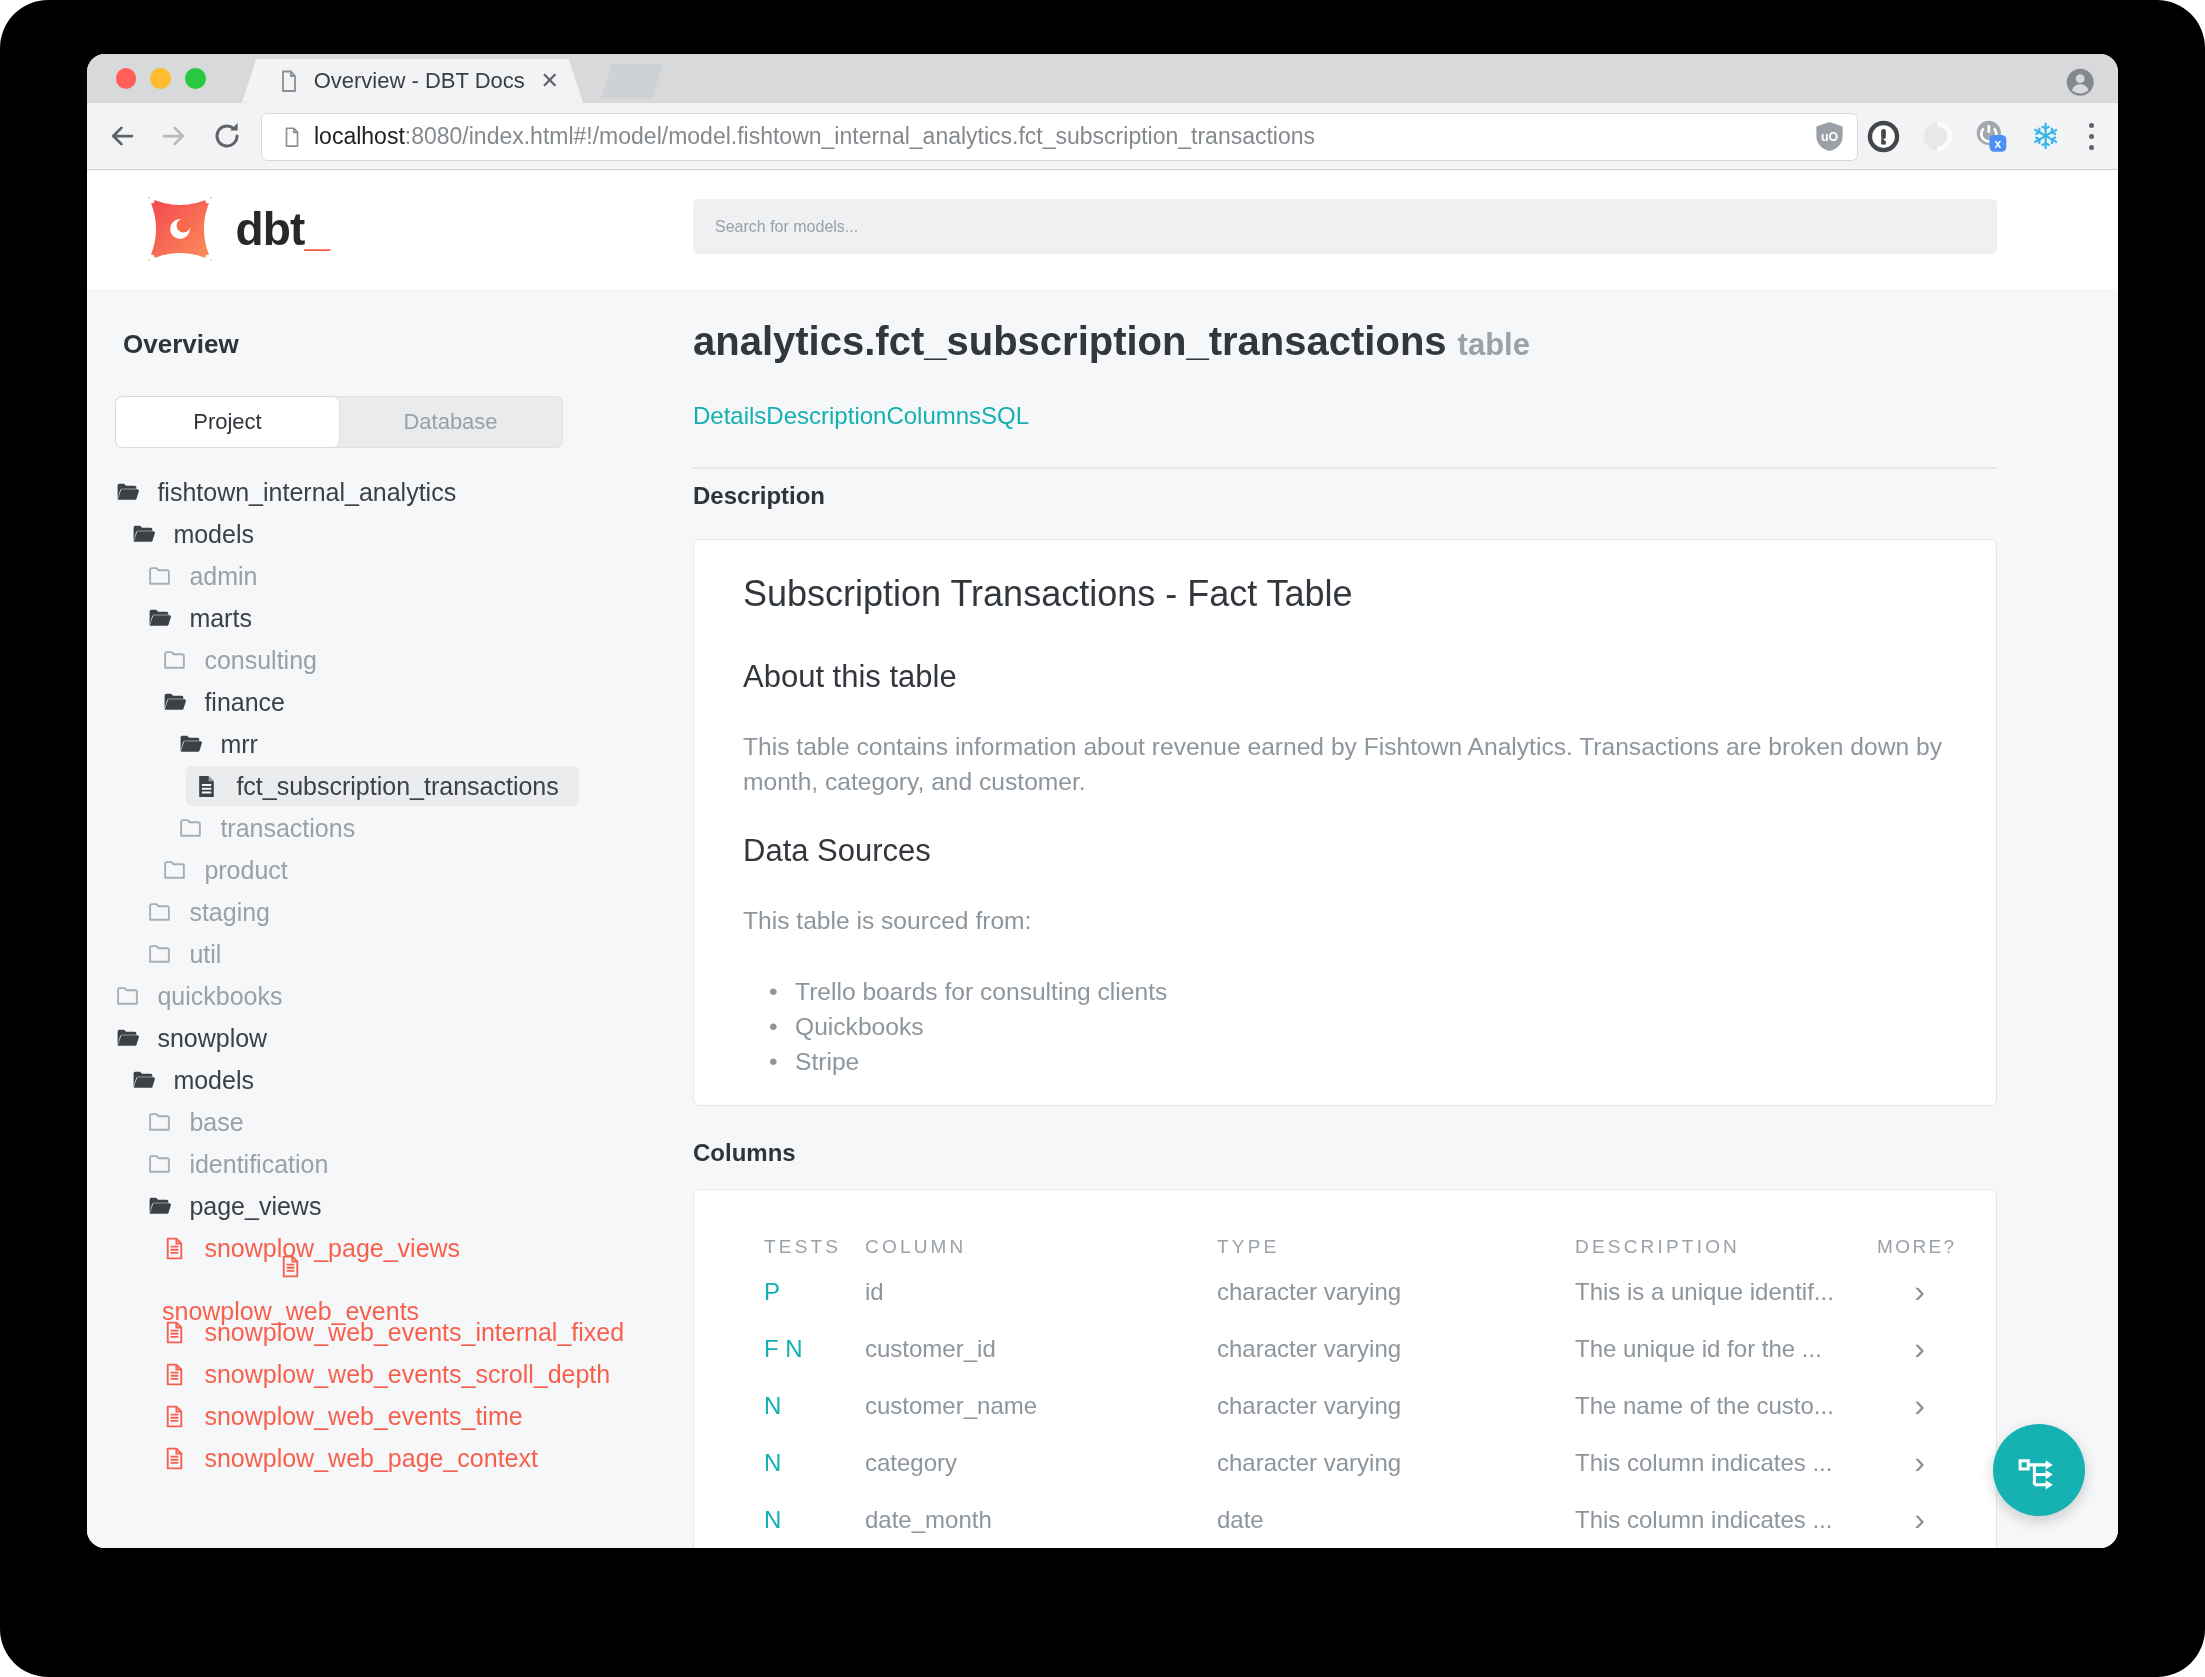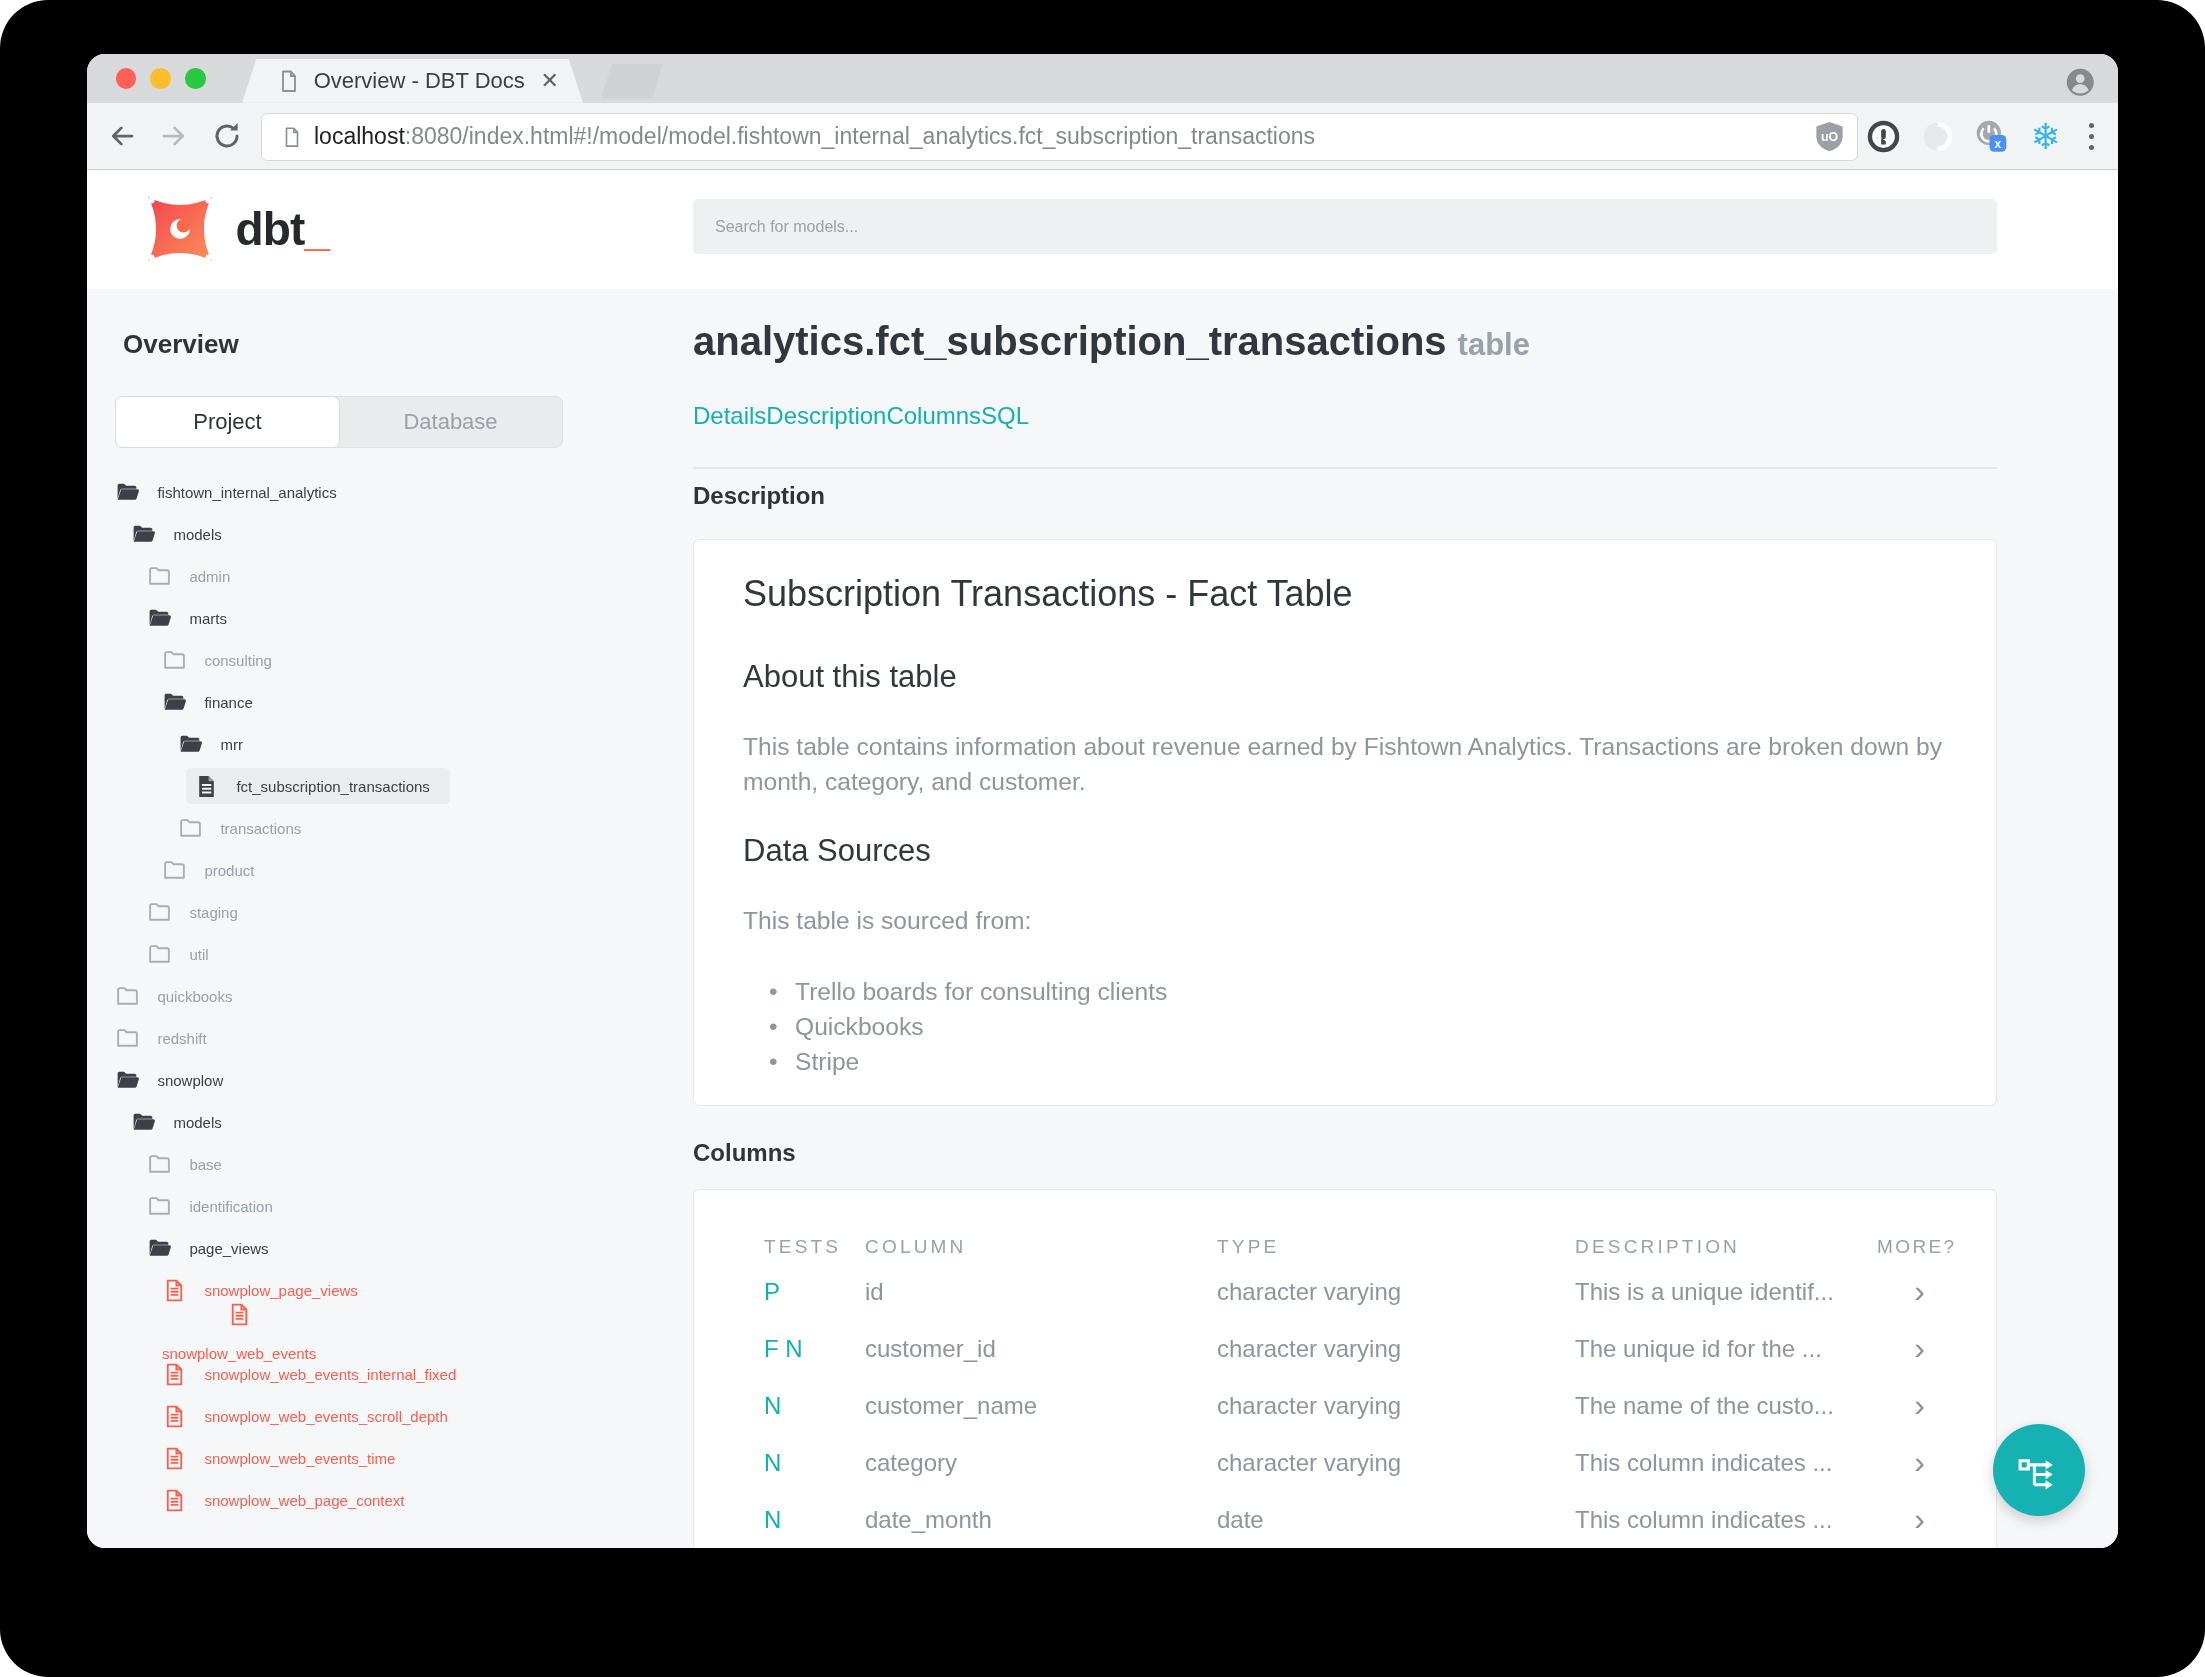"fishtown_internal_analytics" .tree-label { font-size: 15px -> 25px }
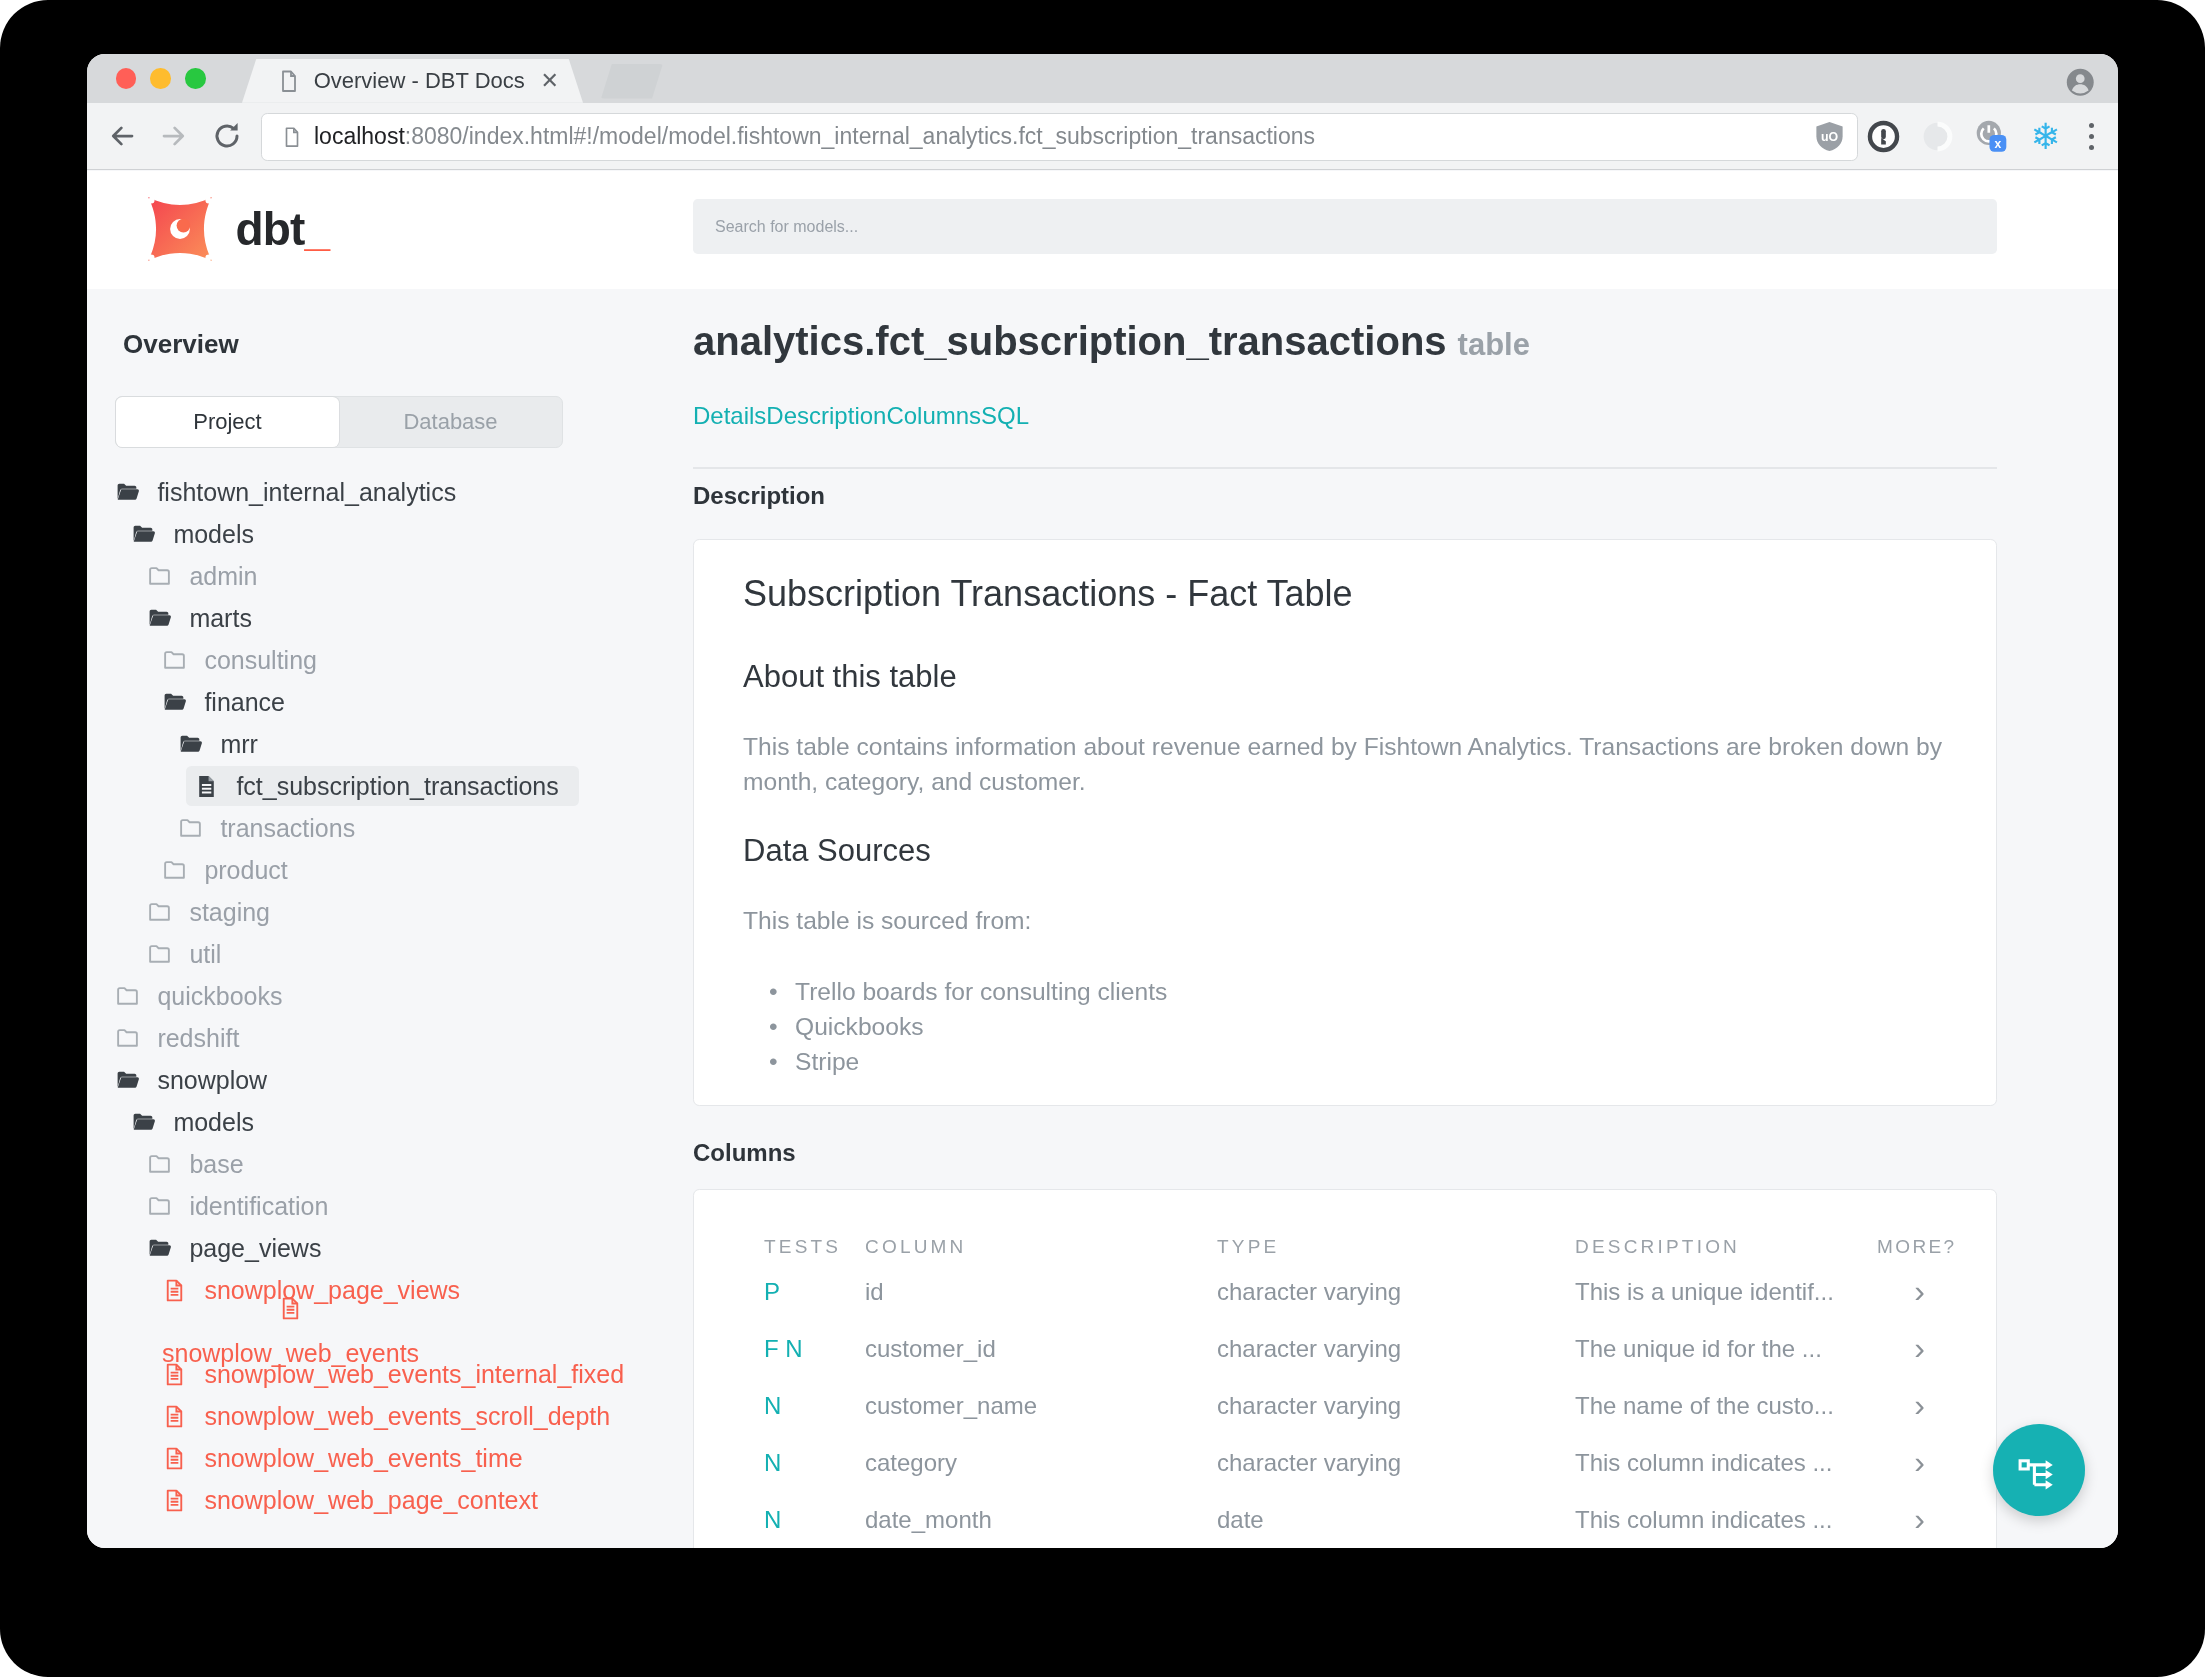"redshift" div.tree-row { html: <div> <span> <span> <svg> <path></path> </svg> </span> <span>redshift</span> </span> </div> -> none }
